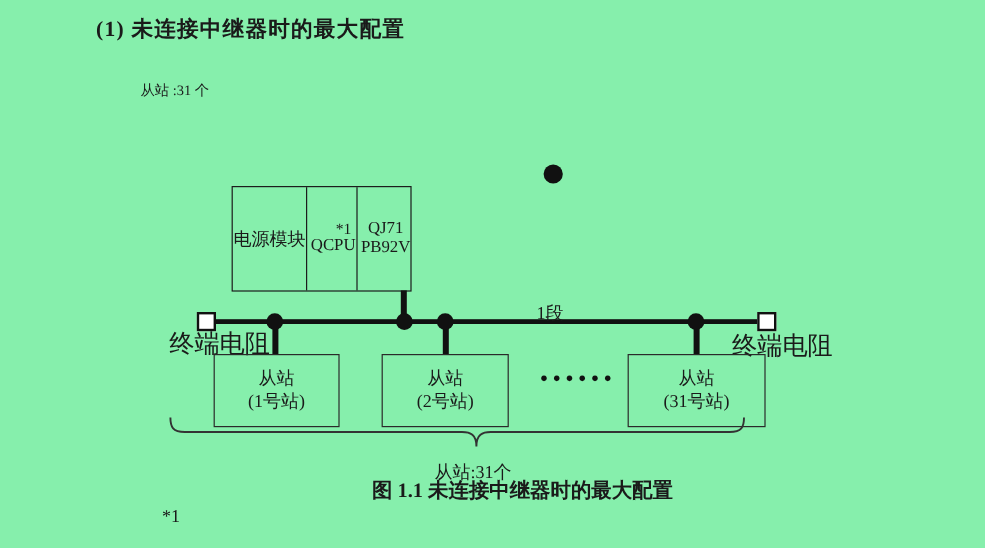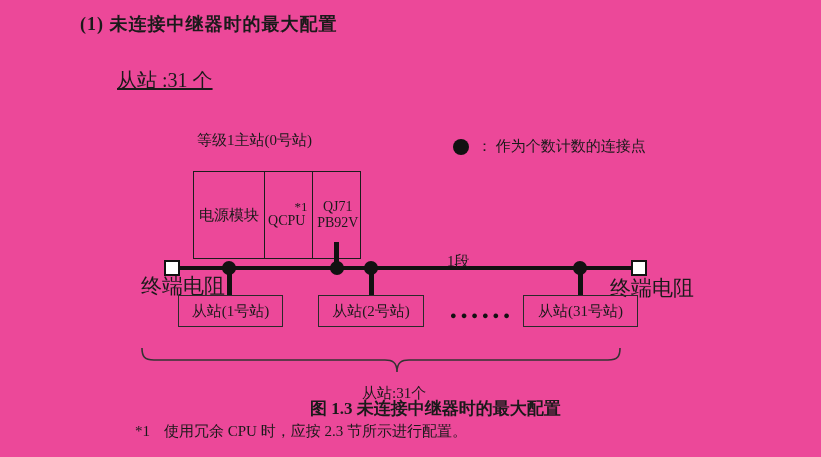"(1) 未连接中继器时的最大配置" .canvas { background: #ec4899 -> #86efac }
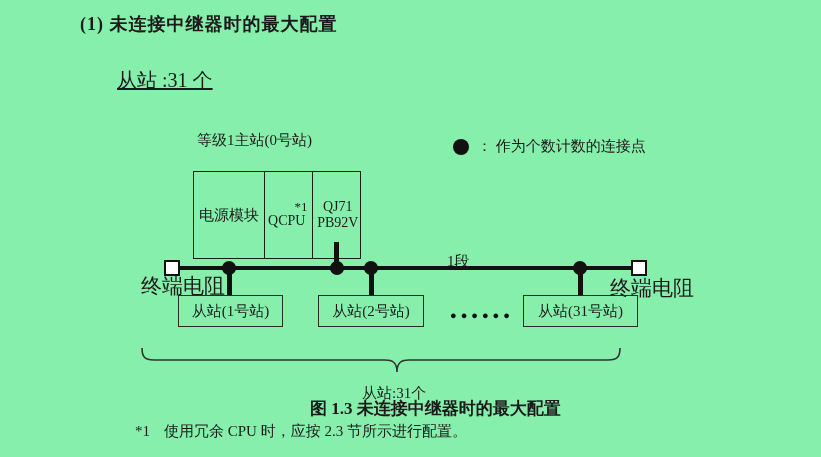"从站 :31 个" .sub2 { font-size: 20px -> 12px; text-decoration: underline -> none }
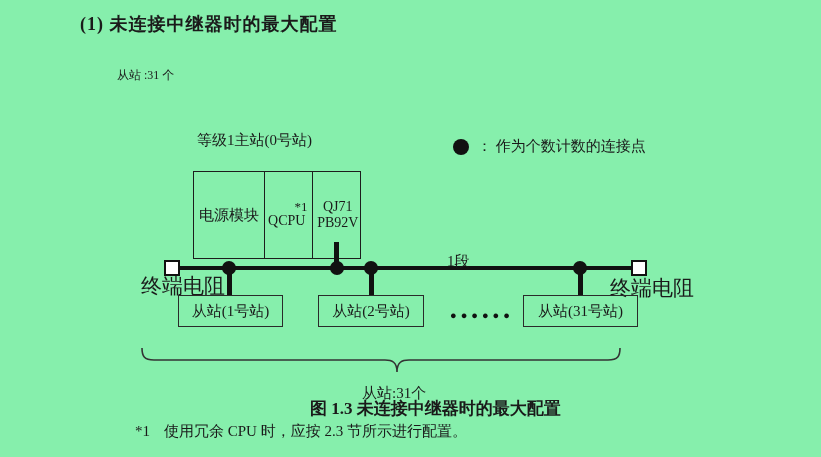"等级1主站(0号站)" div.abs { html: <div>等级1主站(0号站)</div> -> none }
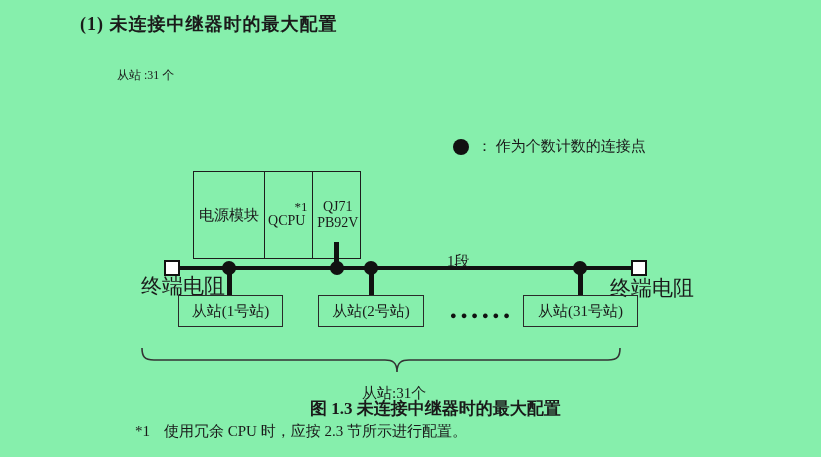"： 作为个数计数的连接点" span { html: <span>： 作为个数计数的连接点</span> -> none }
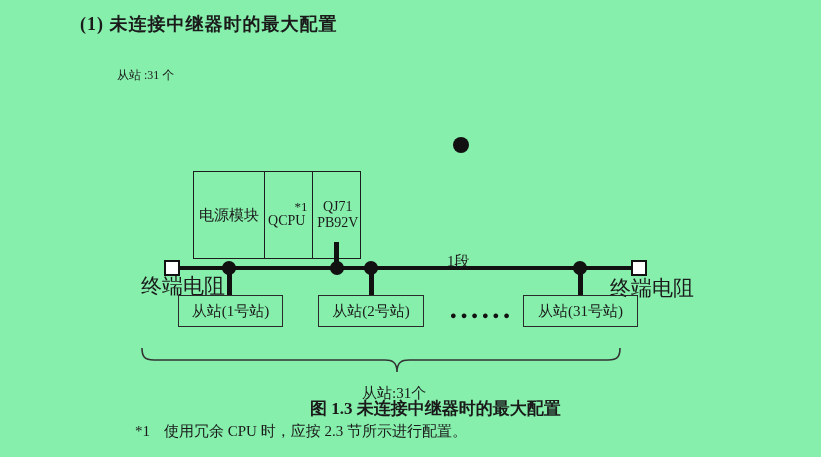"电源模块" .master-box { margin-top: 16px -> none; width: 168px -> 150px }
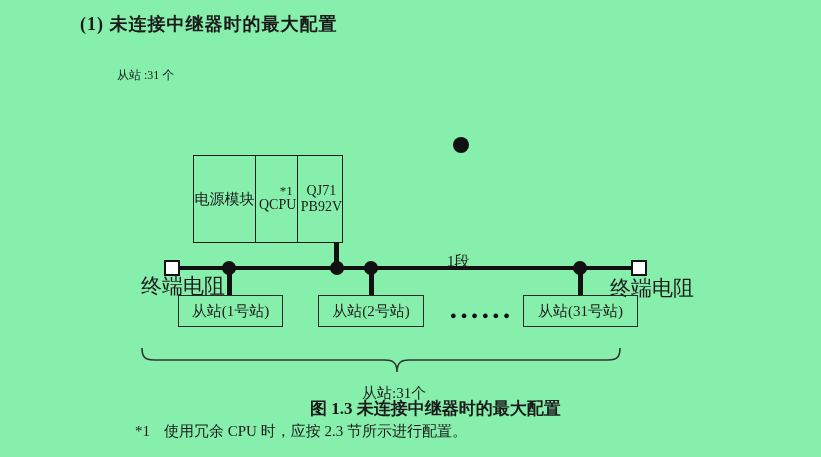"从站" .slave-box { flex-direction: row -> column; height: 32px -> 61px }
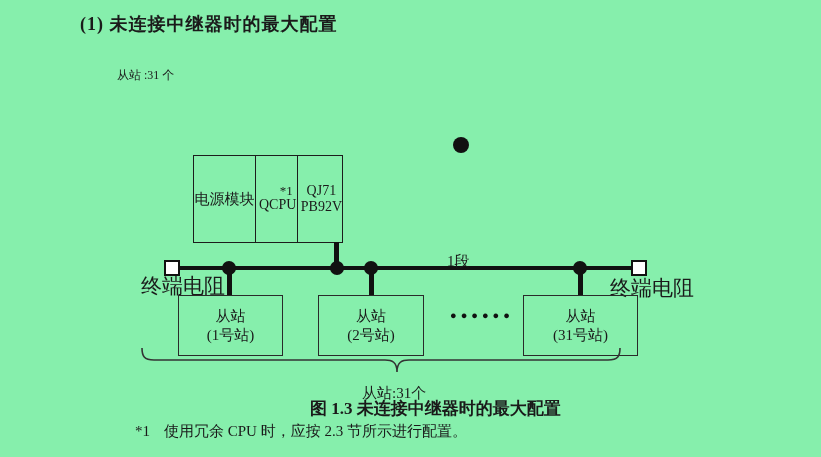"图 1.3 未连接中继器时的最大配置" div.abs { text: 1.3 -> 1.1 }
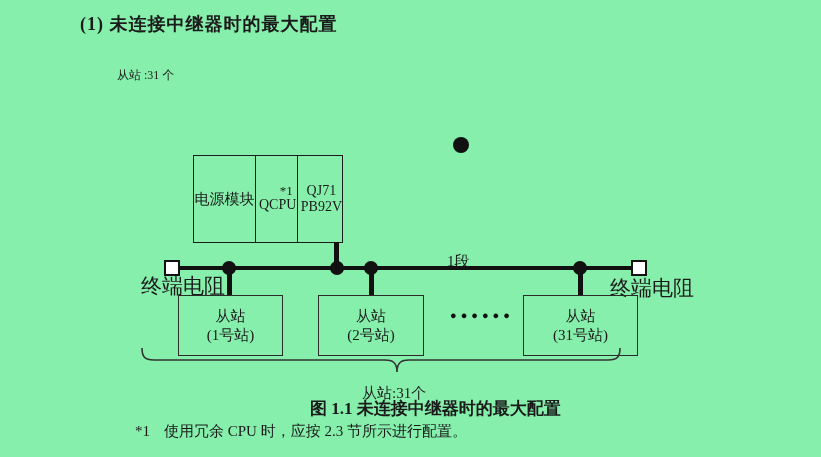"使用冗余 CPU 时，应按 2.3 节所示进行配置。" div.abs { html: <div>使用冗余 CPU 时，应按 2.3 节所示进行配置。</div> -> none }
